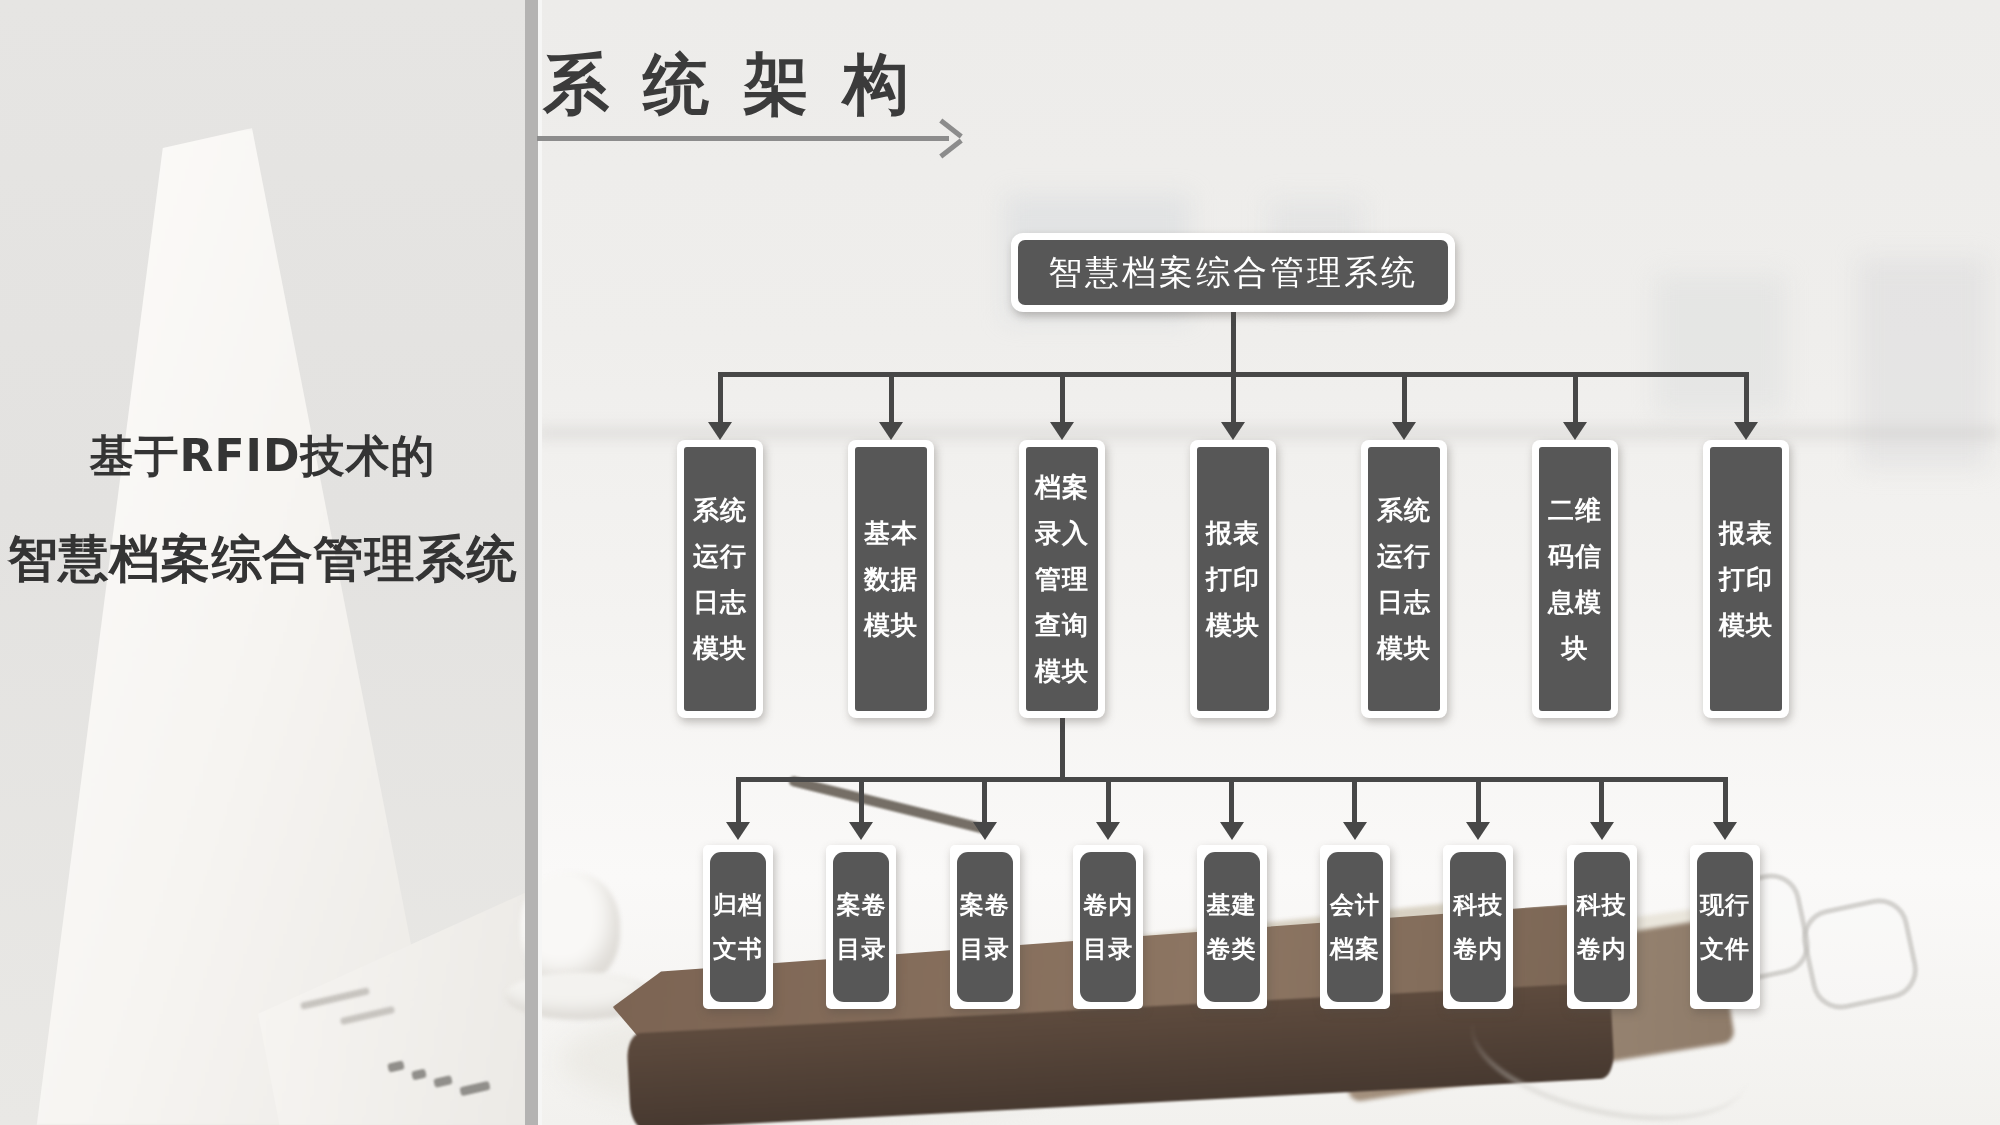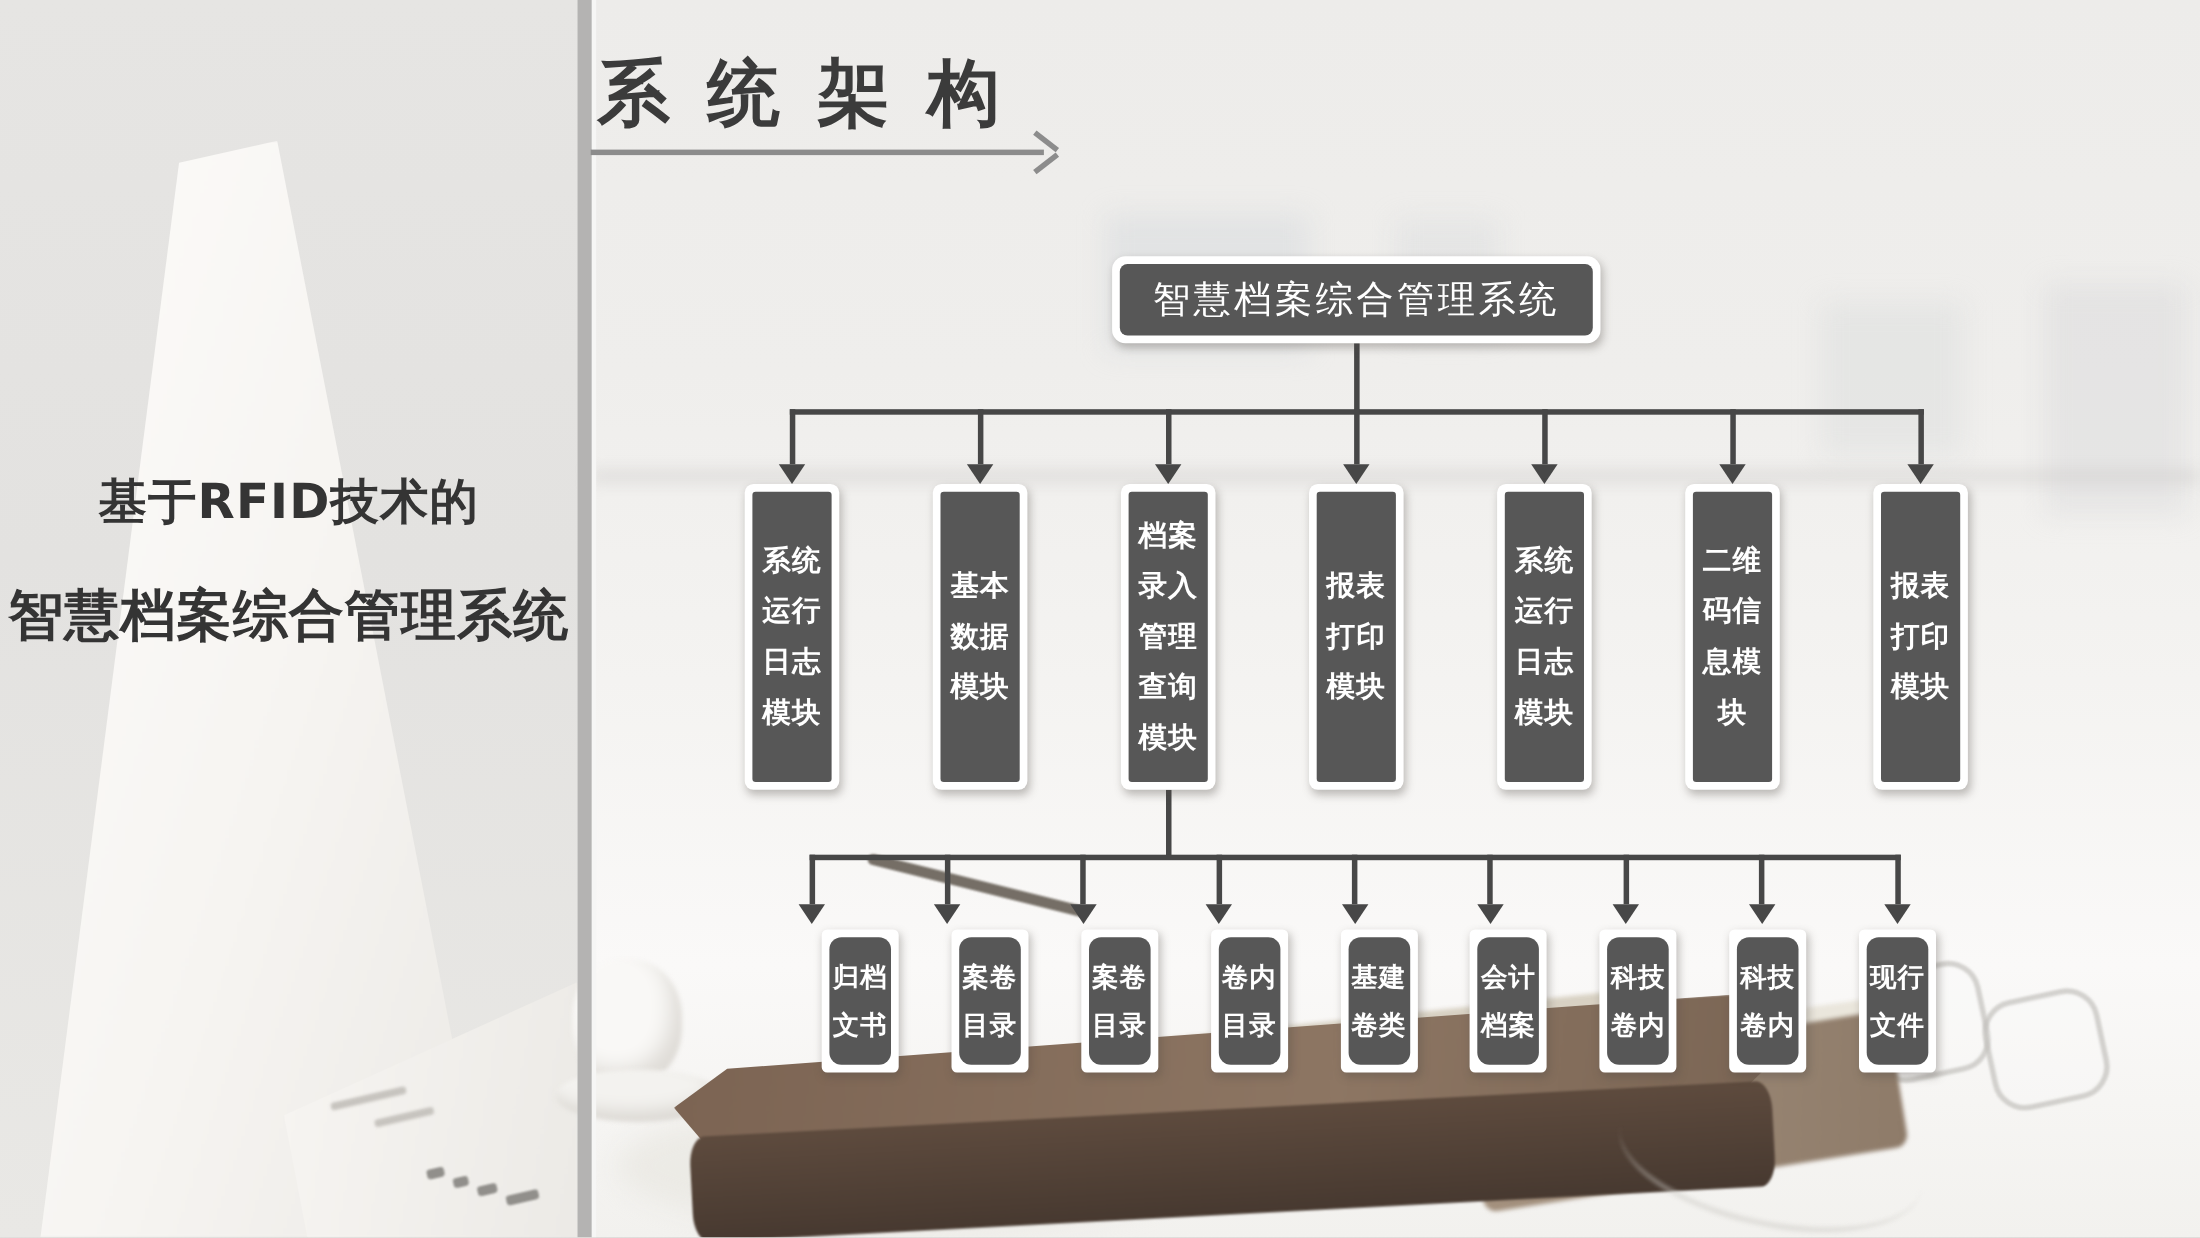"归档文书" .b-col { height: 130px -> 164px; margin-left: 44px -> none }
